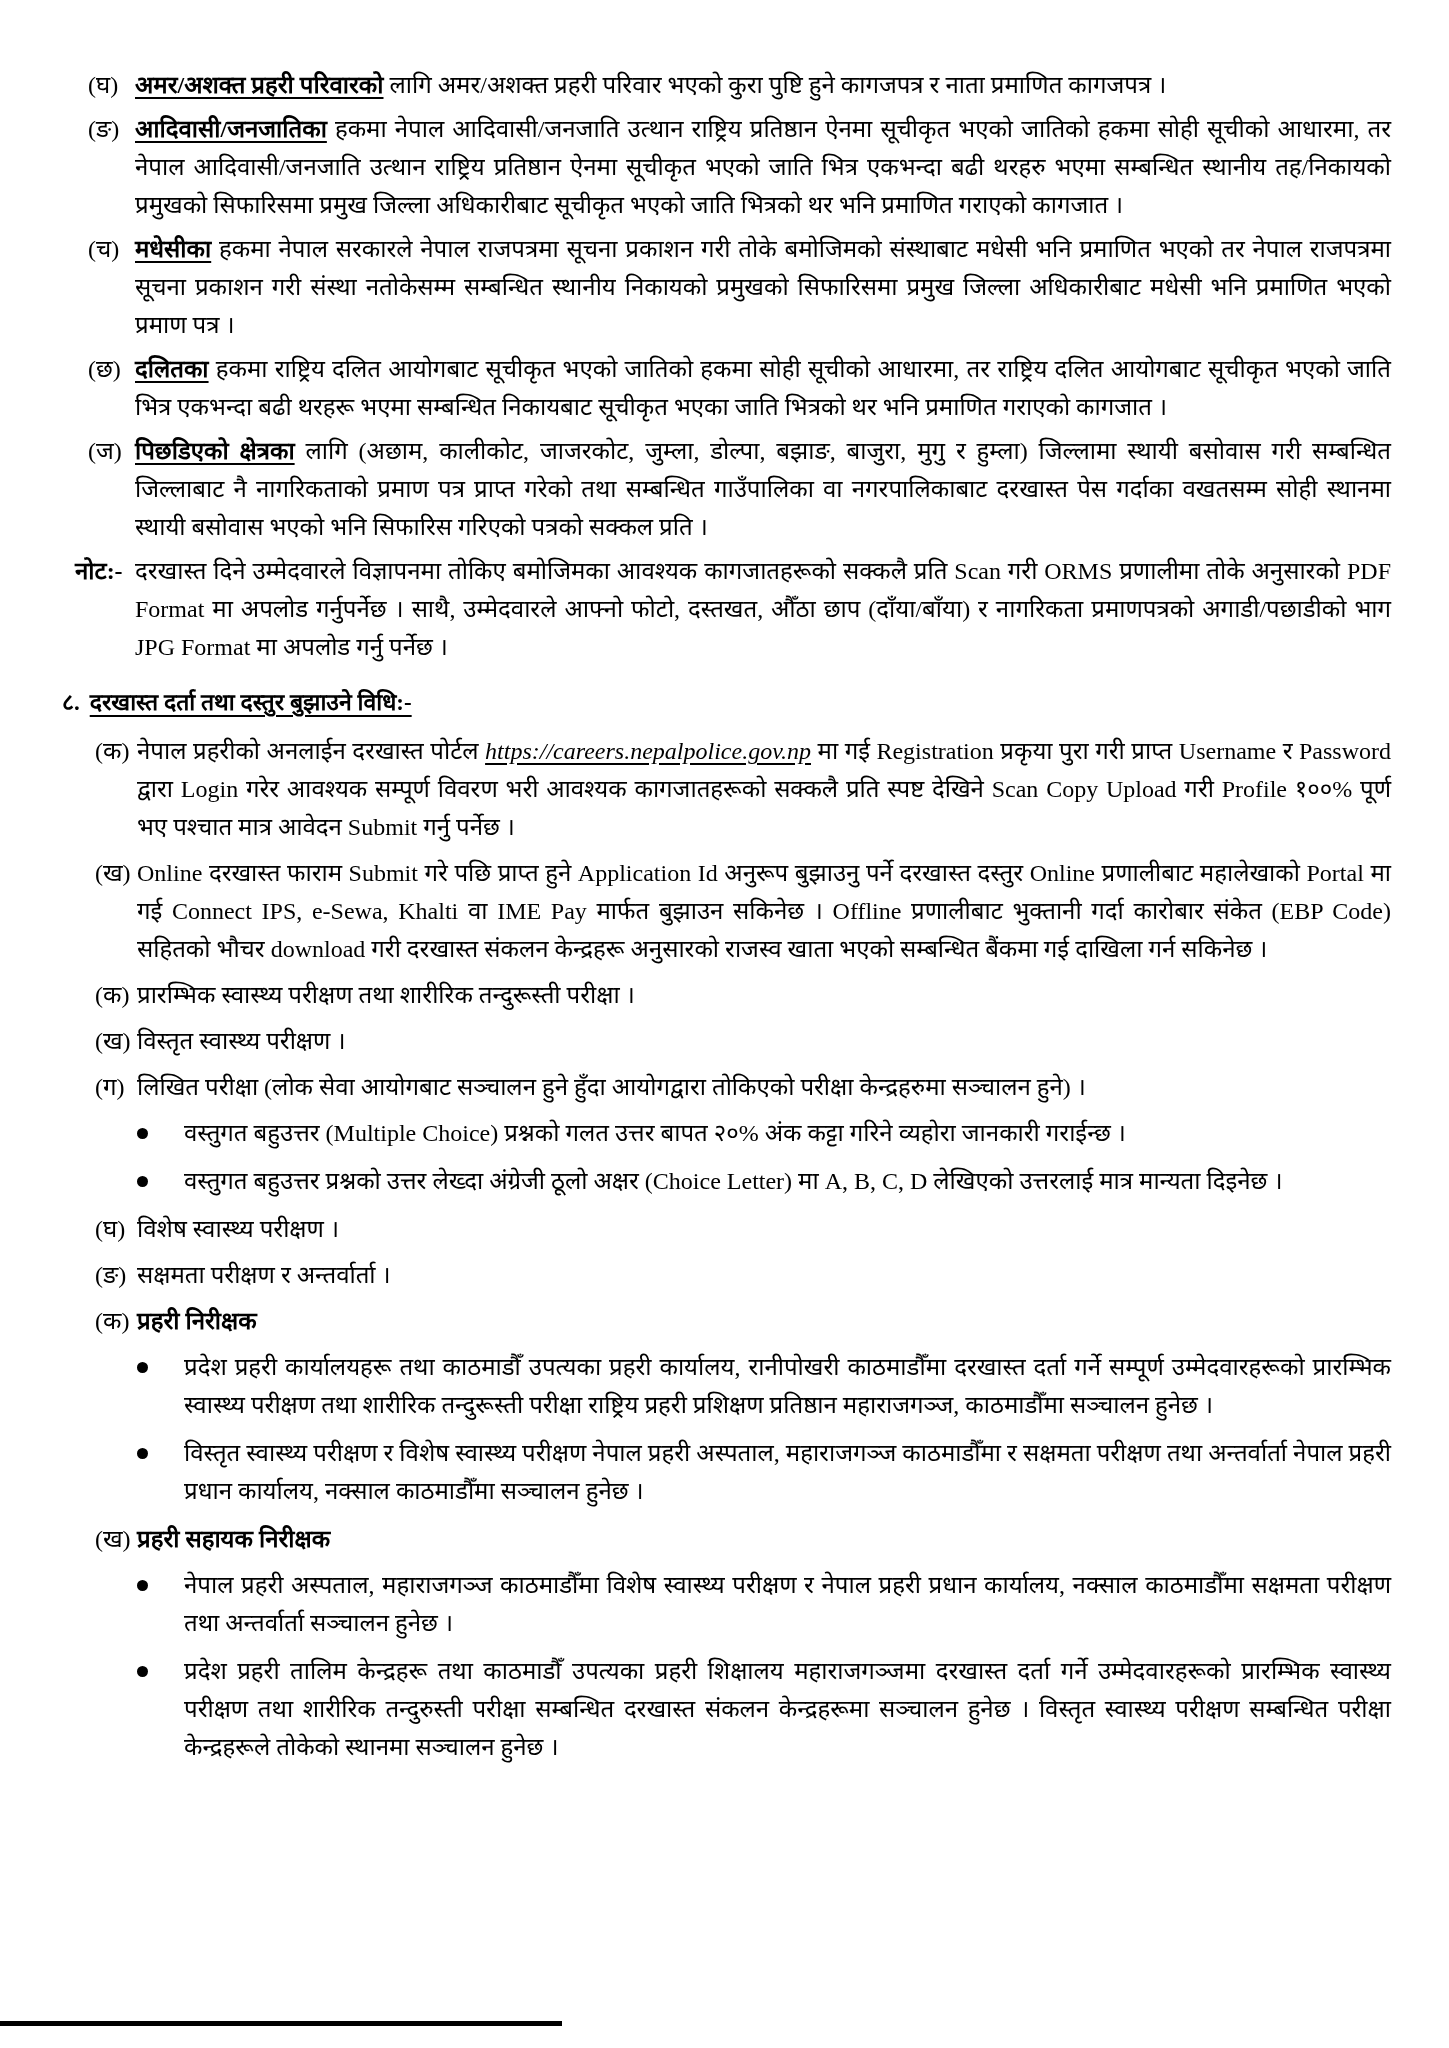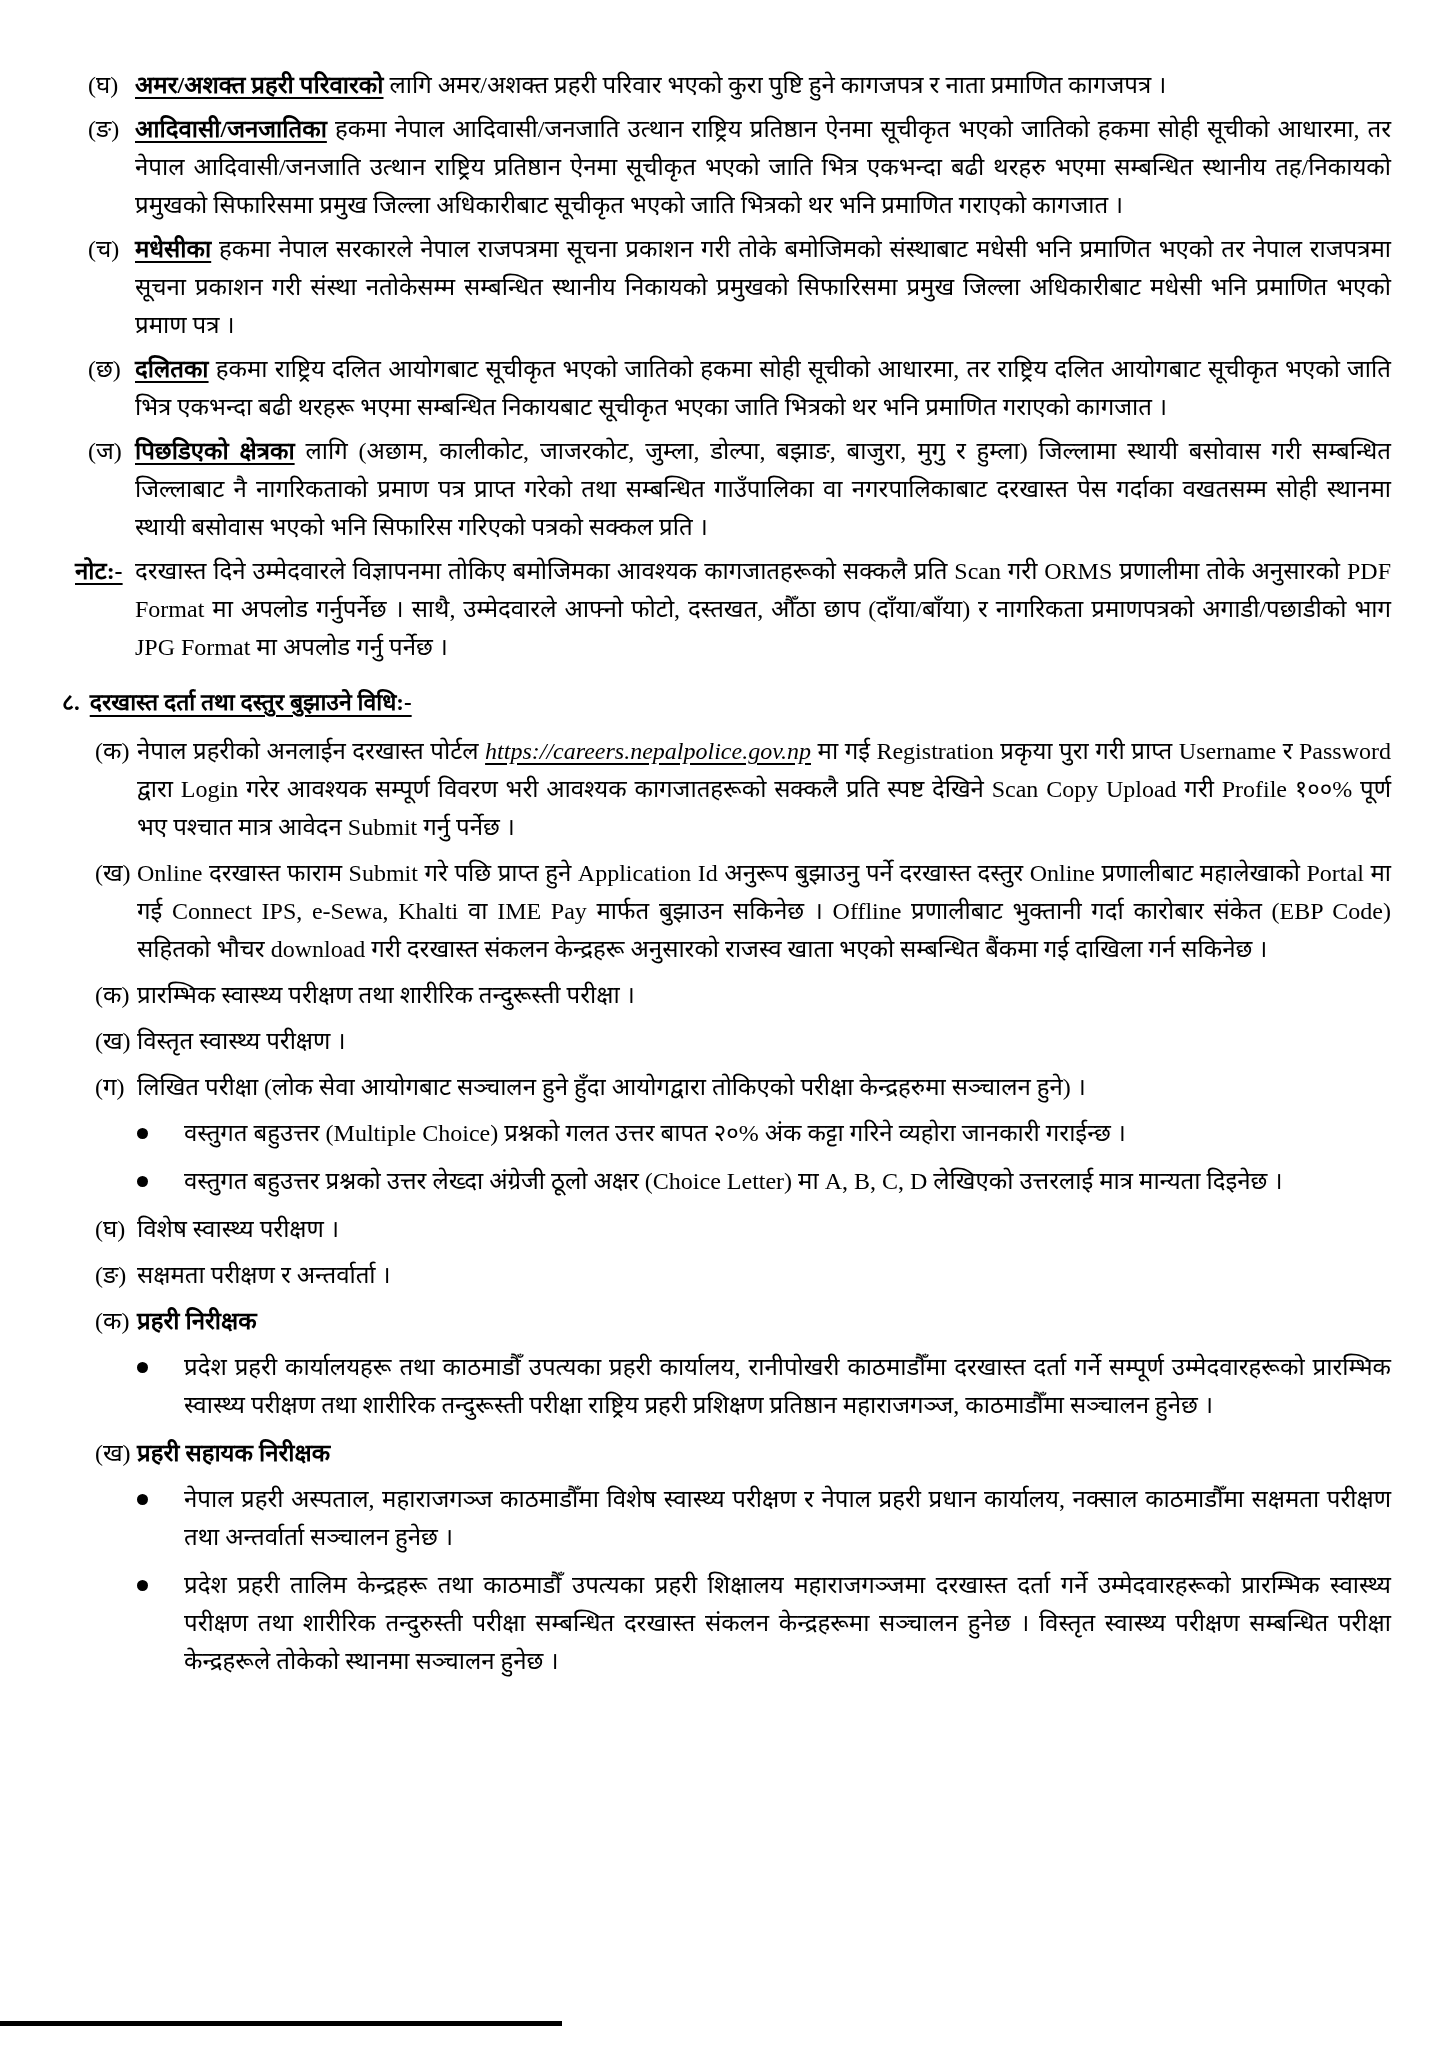"नोट:-" .note .lbl .u { text-decoration: underline -> none }
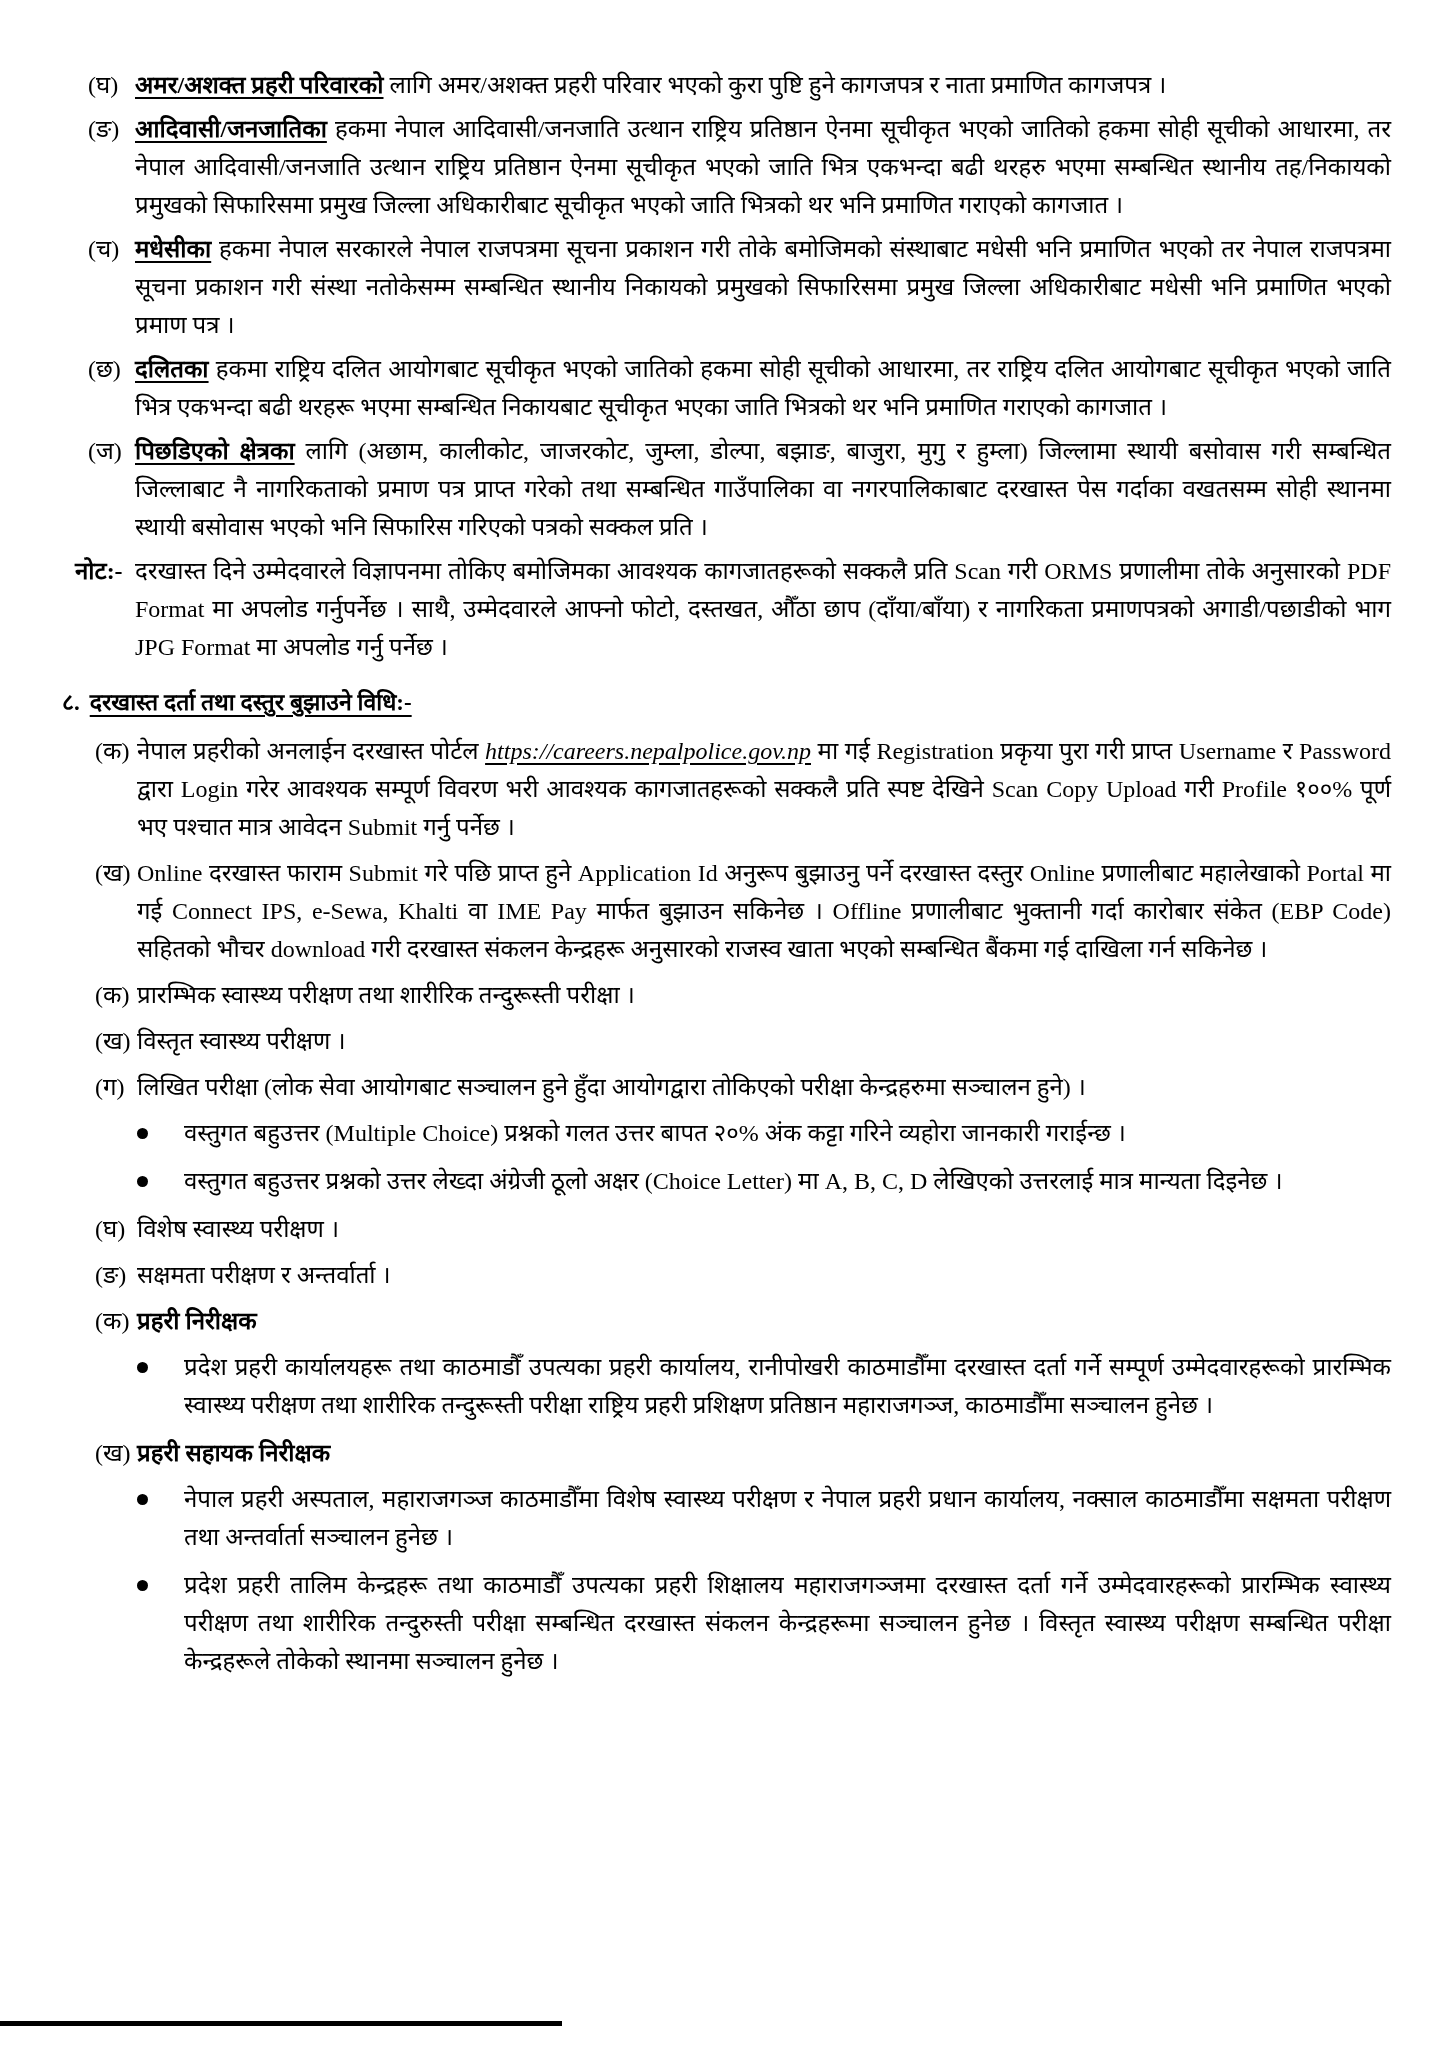"विस्तृत स्वास्थ्य परीक्षण र विशेष" div.bullet { html: none -> <div> <span></span> <span>विस्तृत स्वास्थ्य परीक्षण र विशेष स्वास्थ्य परीक्षण नेपाल प्रहरी अस्पताल, महाराजगञ्ज काठमाडौँमा र सक्षमता परीक्षण तथा अन्तर्वार्ता नेपाल प्रहरी प्रधान कार्यालय, नक्साल काठमाडौँमा सञ्चालन हुनेछ ।</span> </div> }
